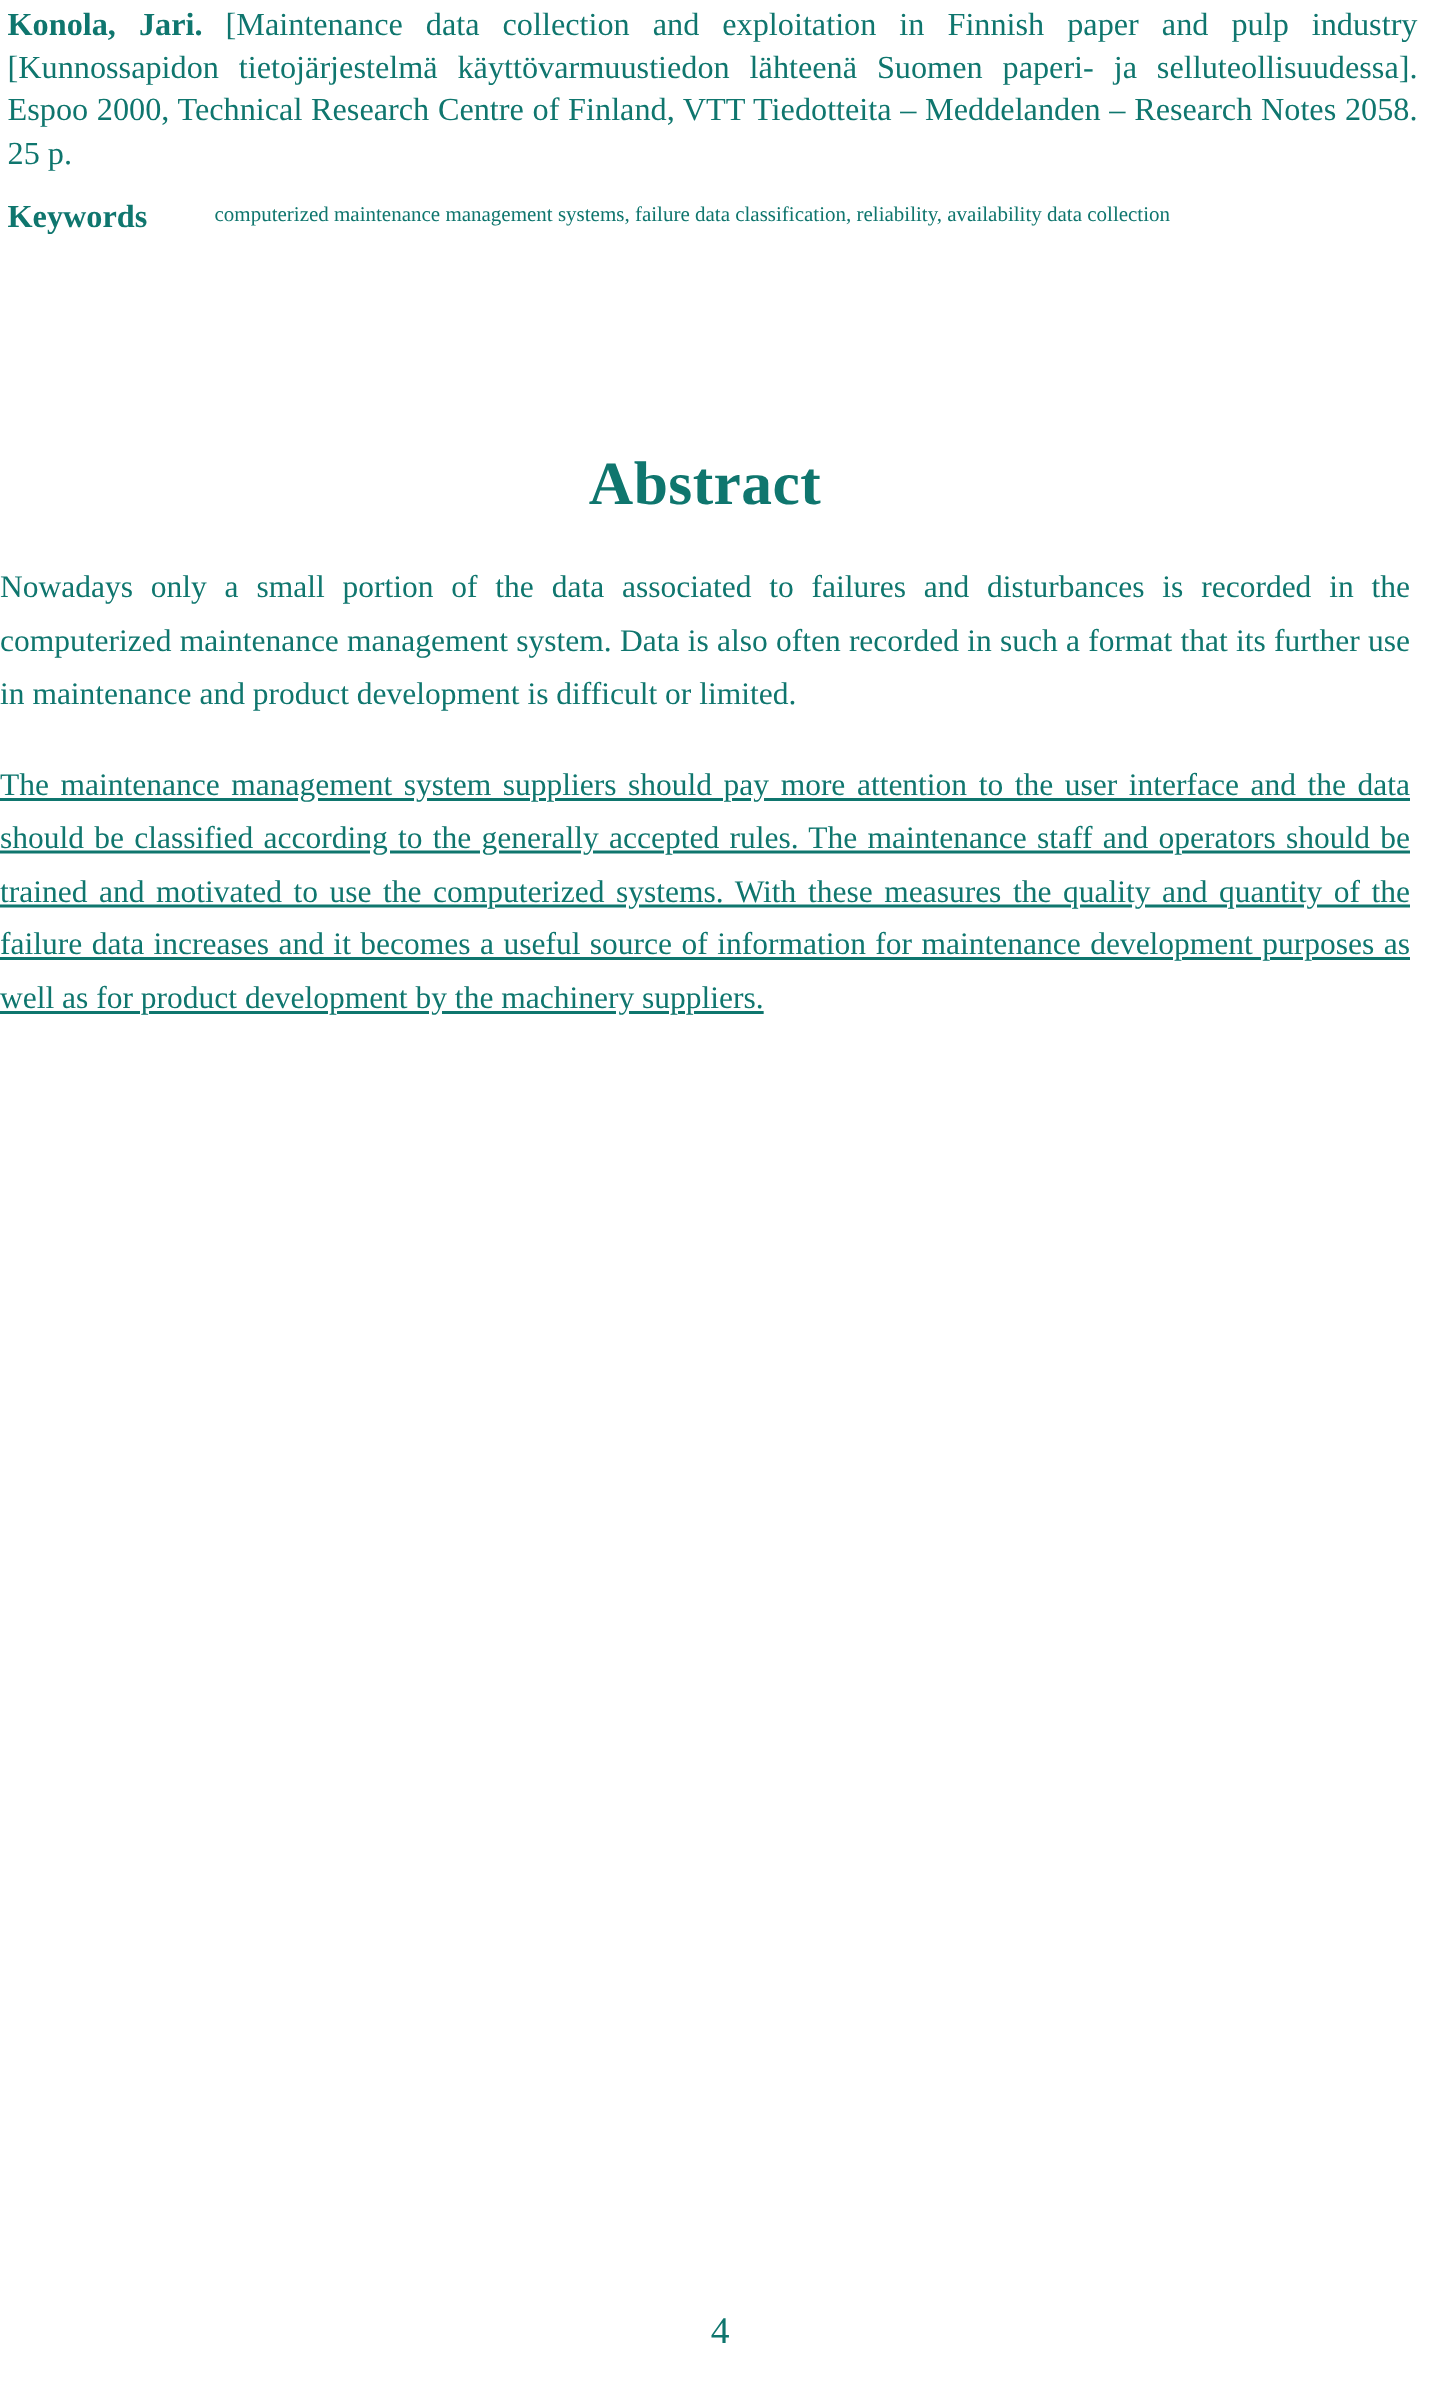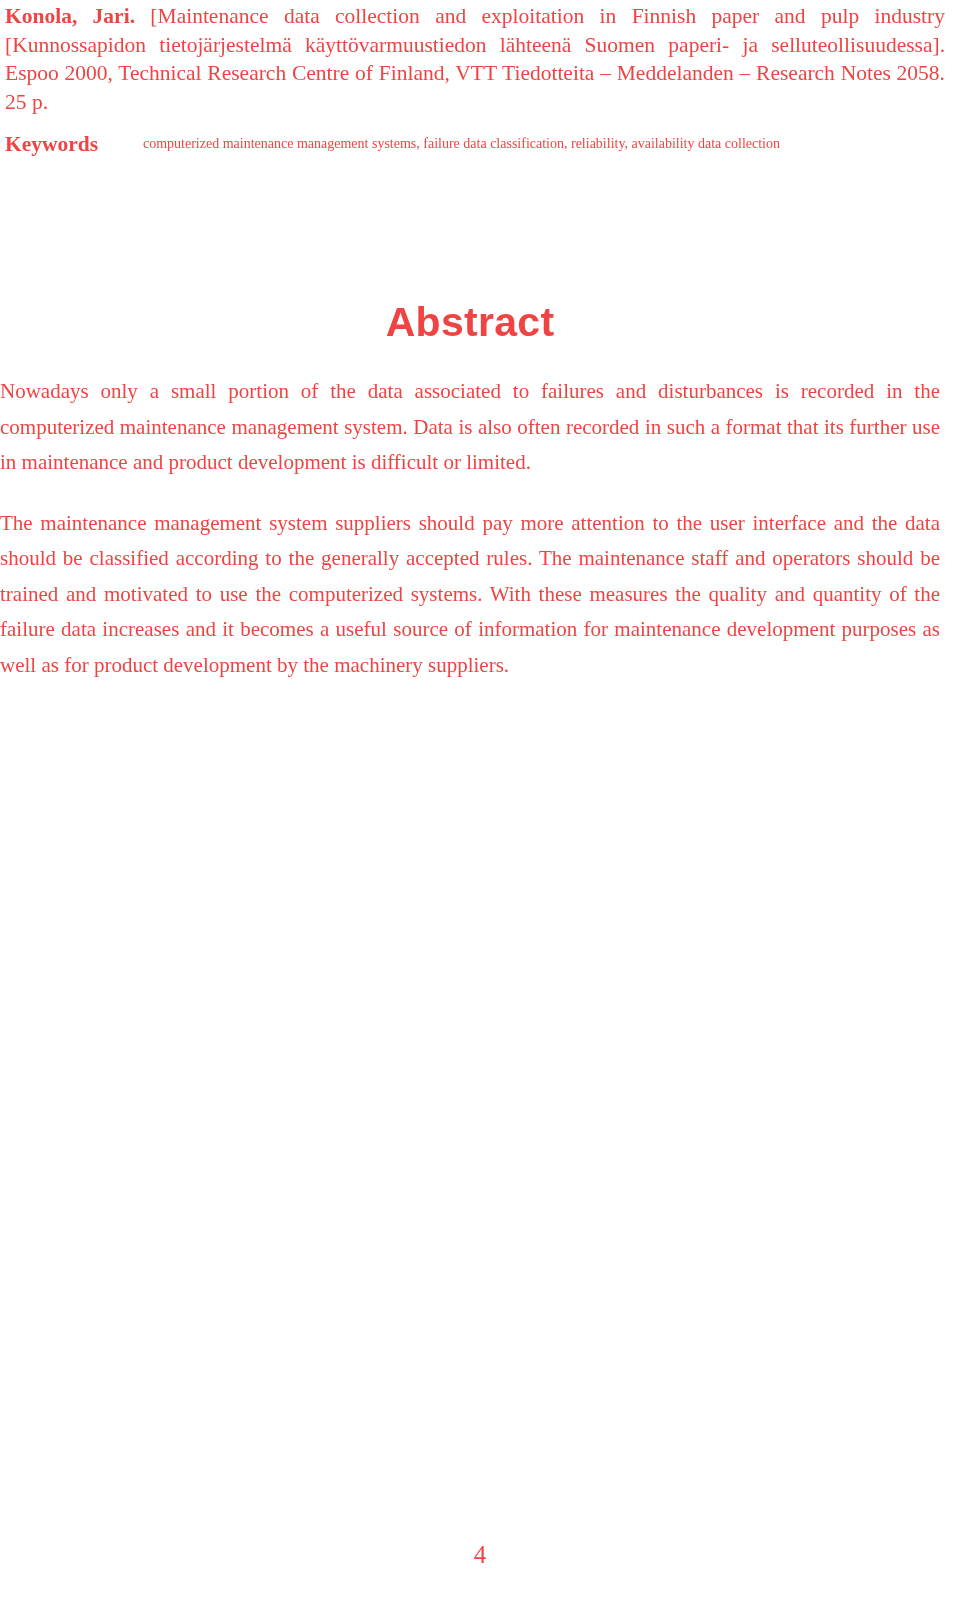"Konola, Jari. [Maintenance data" .page { color: #ef4444 -> #0f766e }
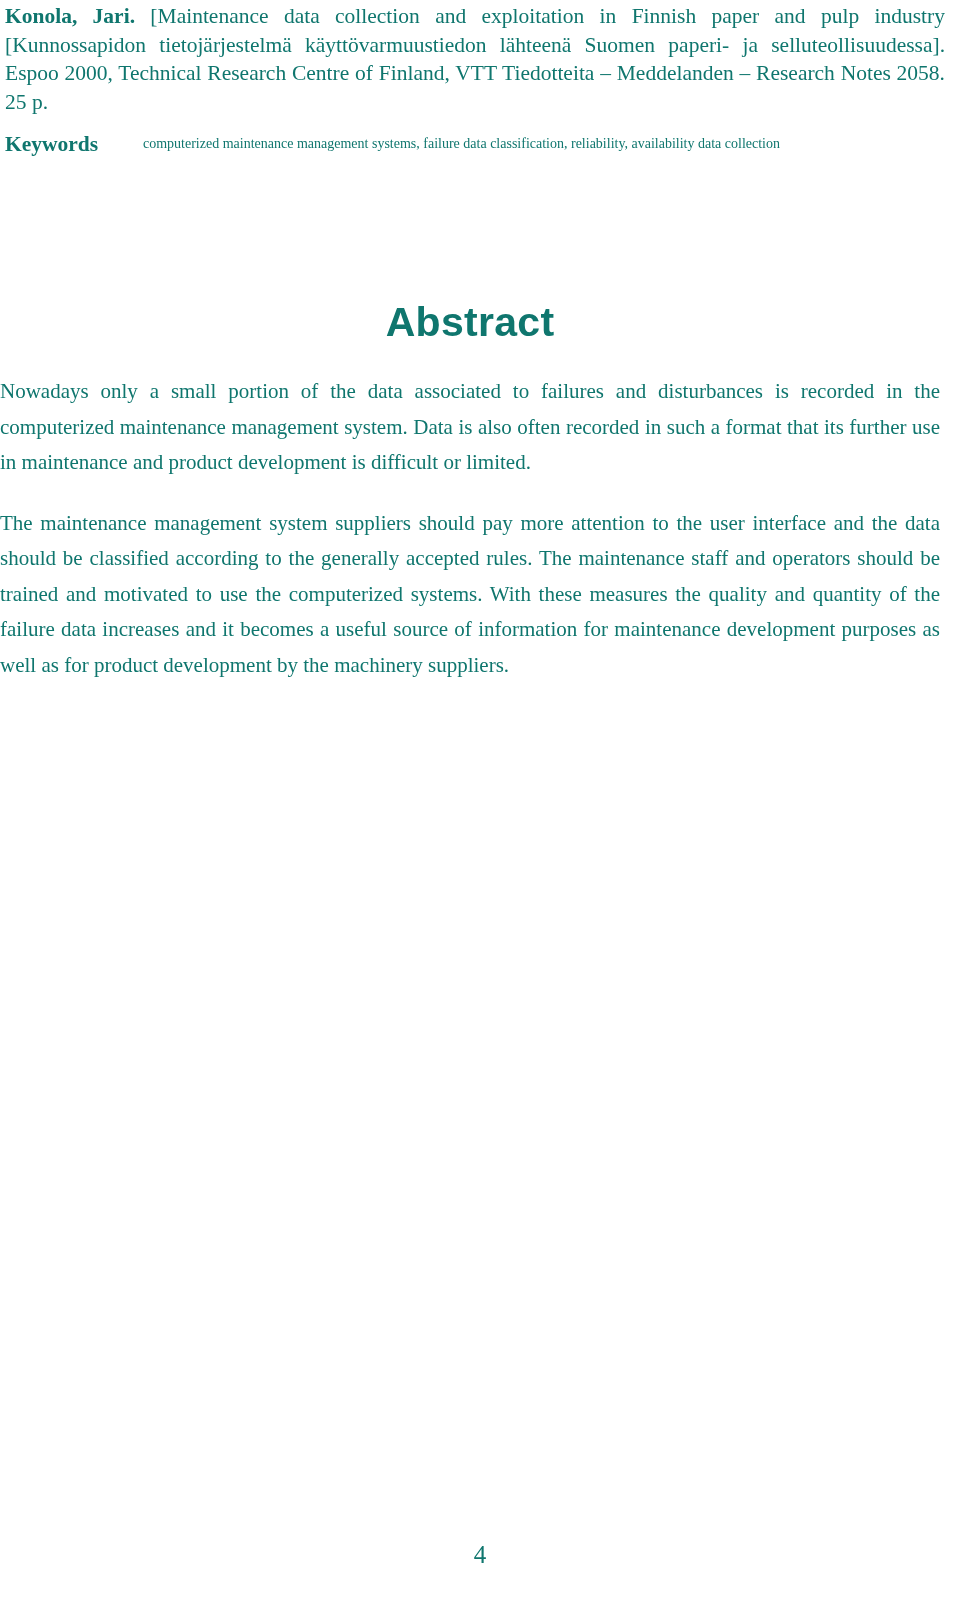"Abstract" .abstract-heading { font-family: Liberation Sans, sans-serif -> Liberation Serif, serif }
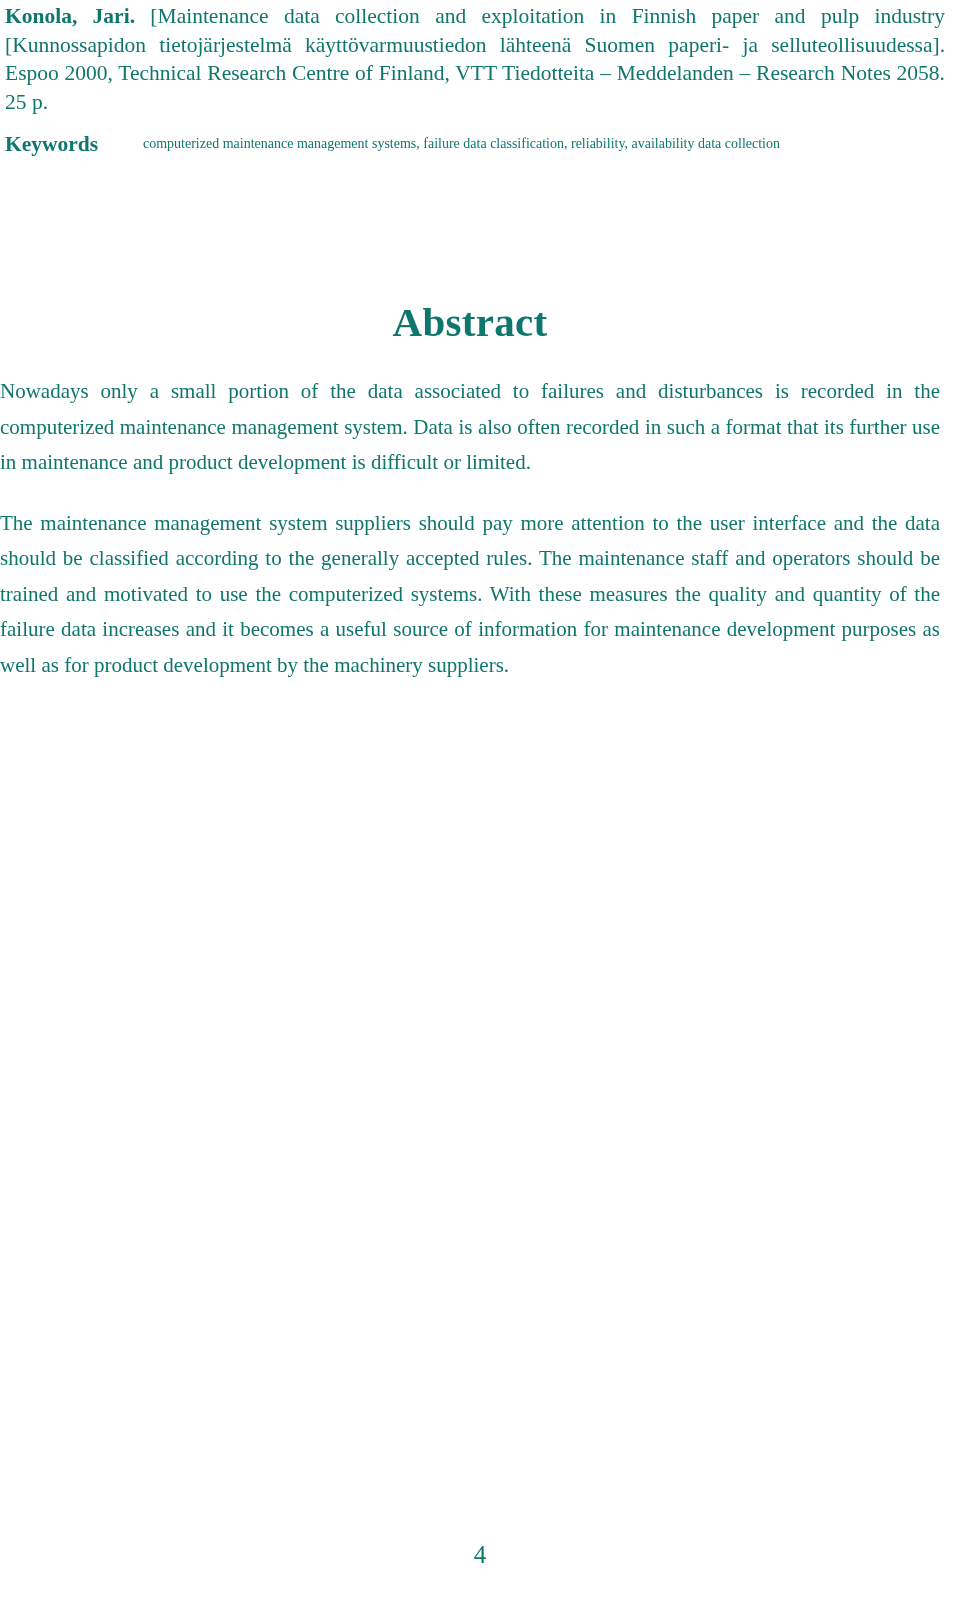"The maintenance management system" .body-para:last-child { text-decoration: none -> underline }
